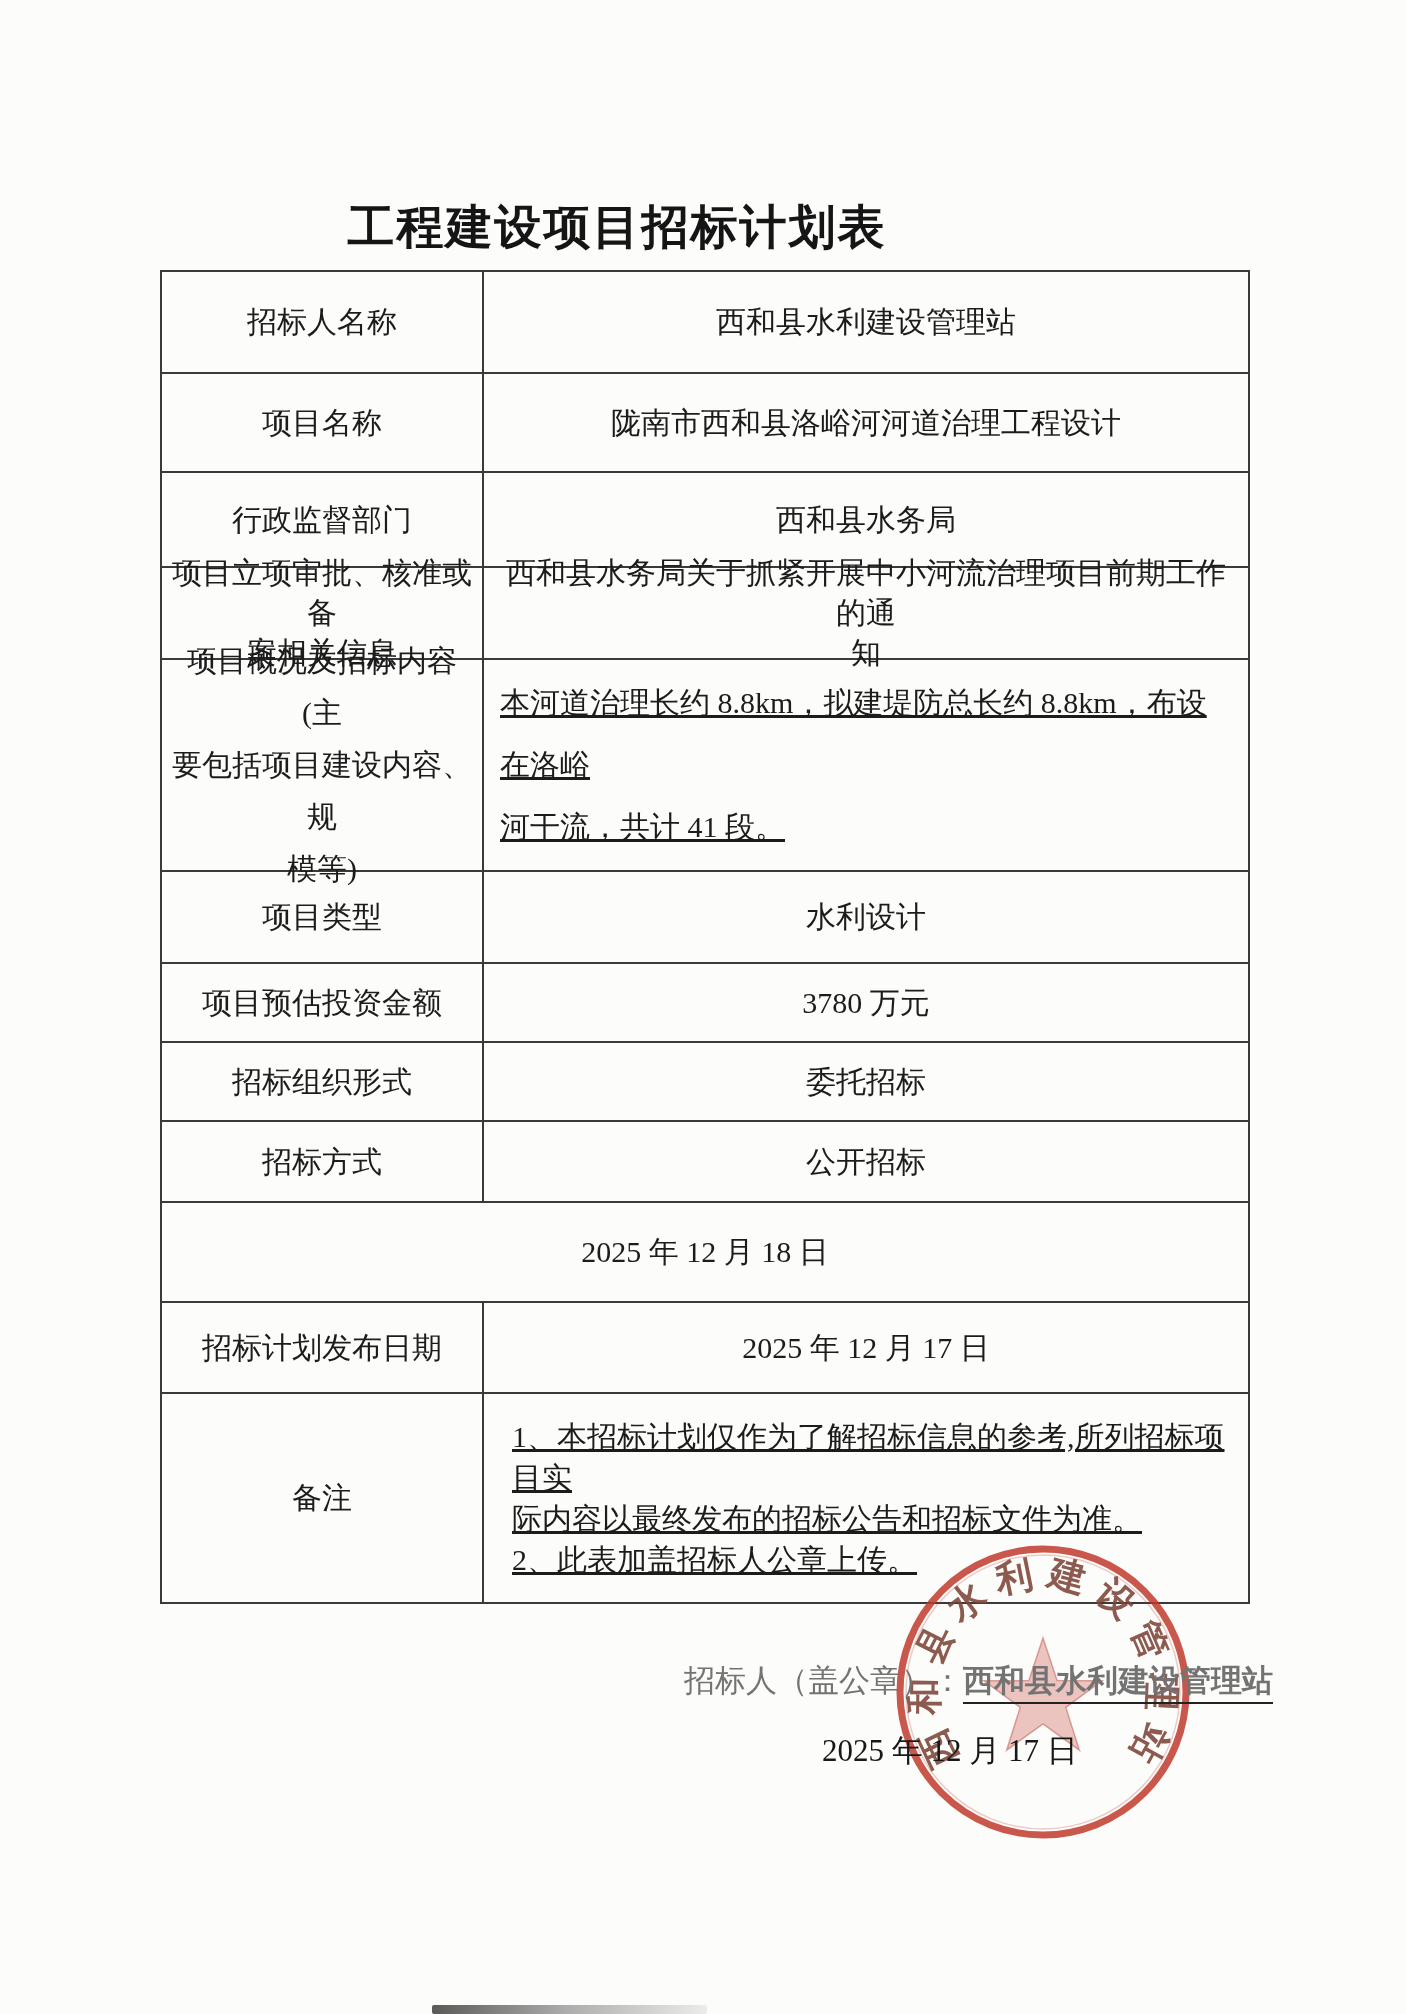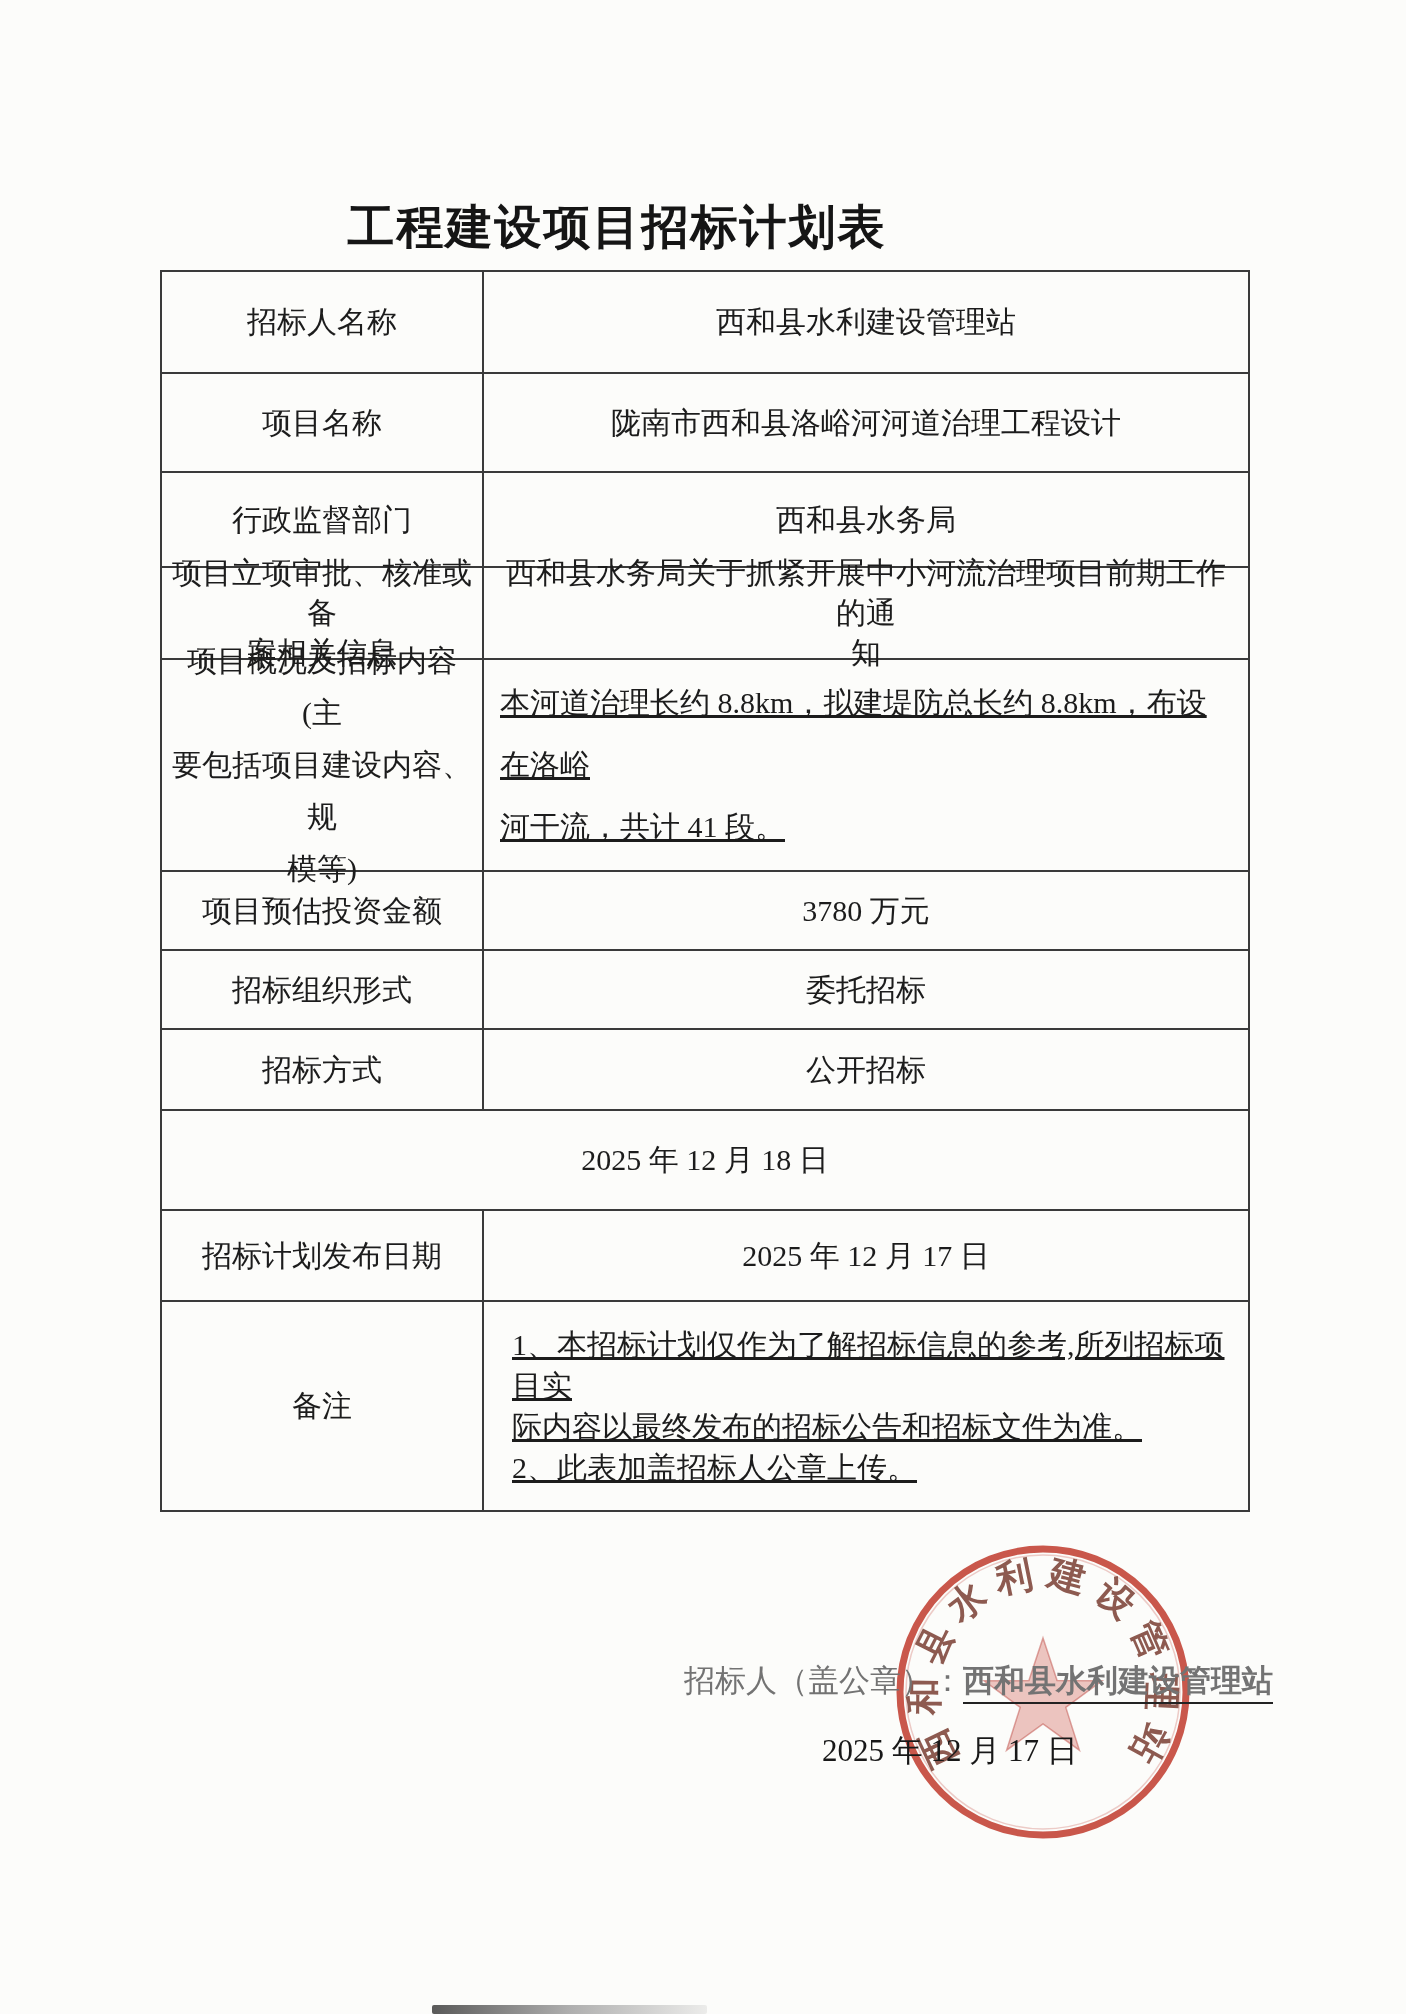"项目类型" div.row { html: none -> <div> <div>项目类型</div> <div>水利设计</div> </div> }
